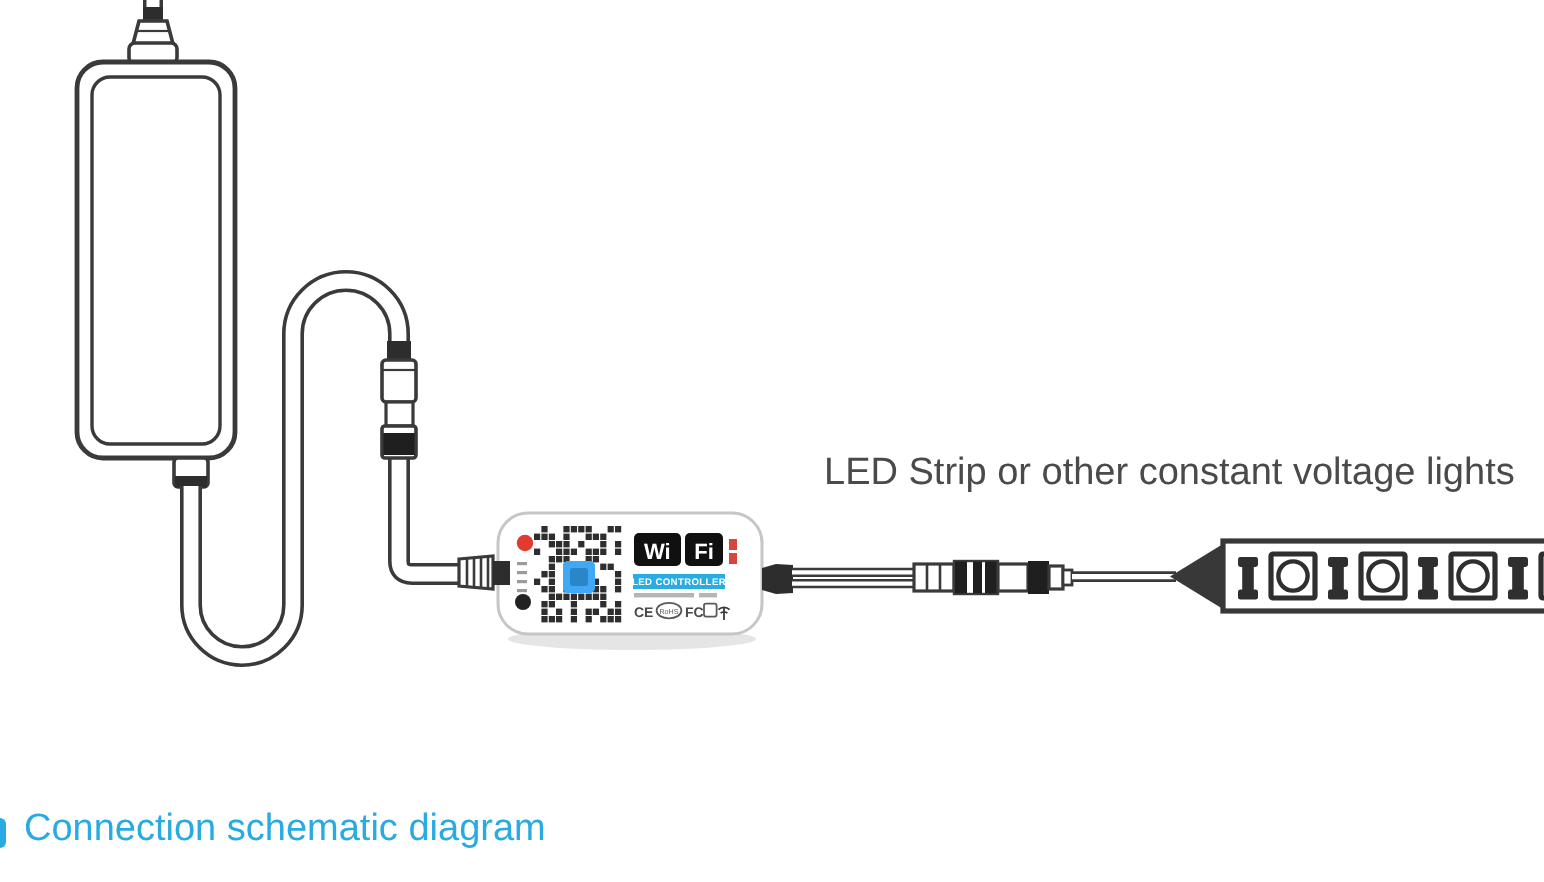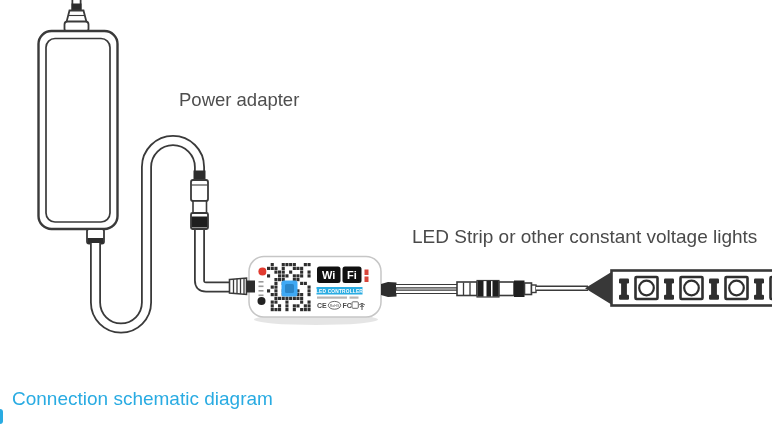"Power adapter" div.label { html: <div>Power adapter</div> -> none }
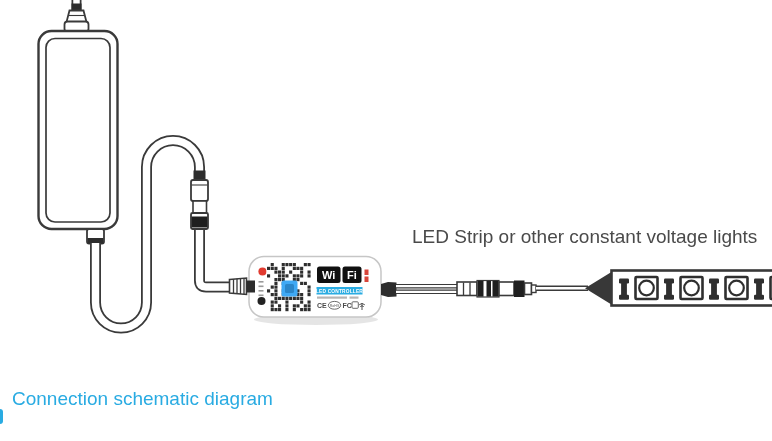"Connection schematic diagram" .label-caption { top: 388px -> 404px }
